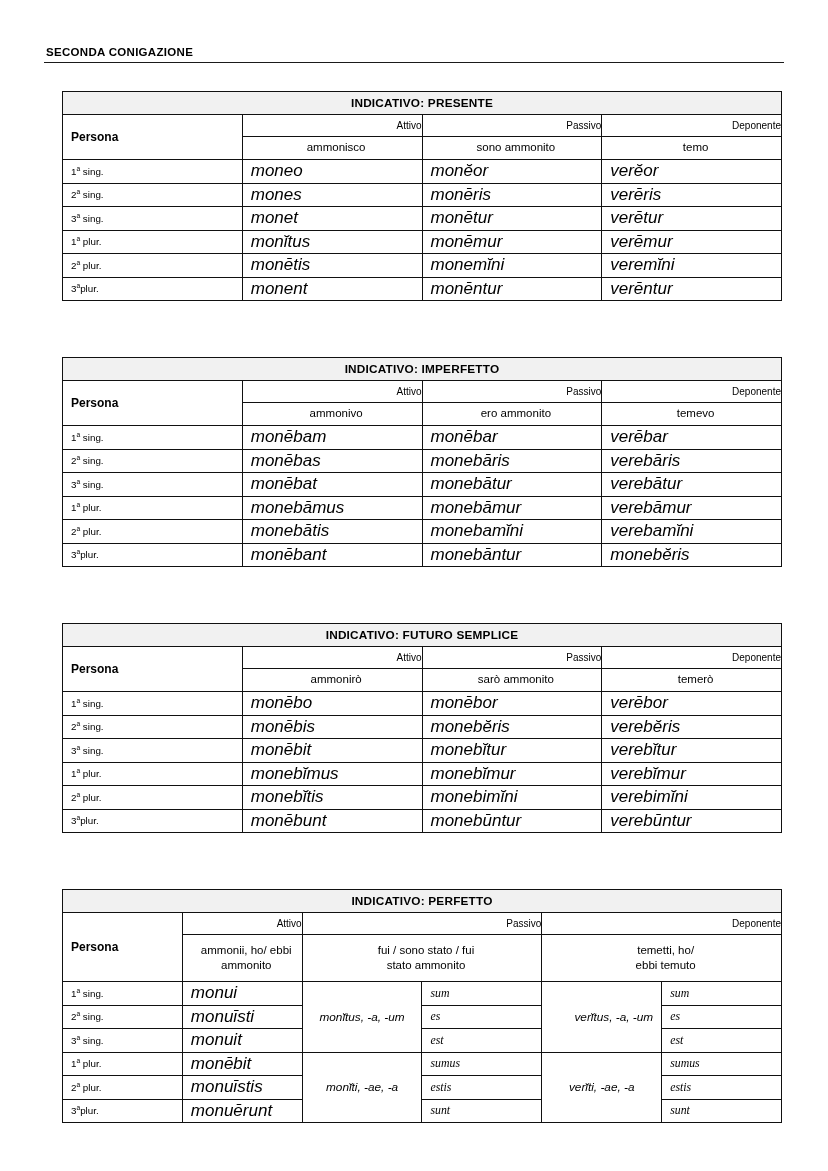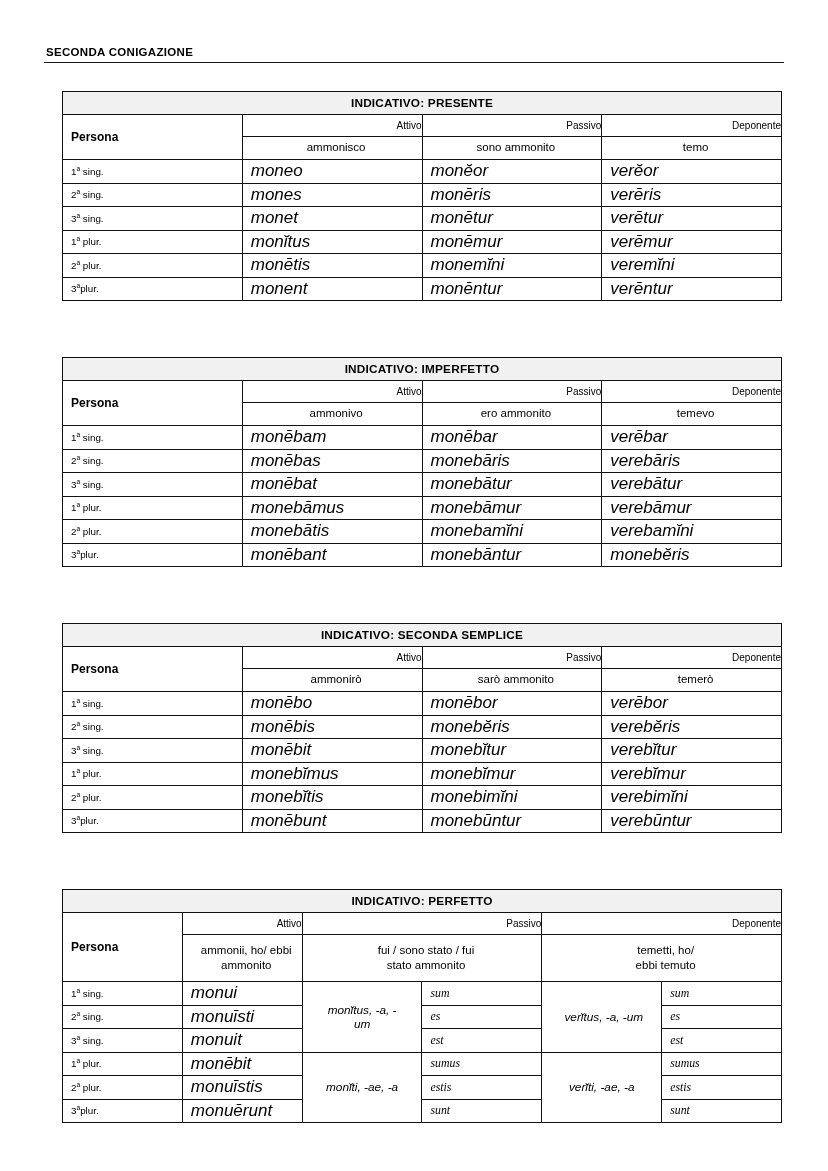"INDICATIVO: SECONDA SEMPLICE" td.banner { text: SECONDA -> FUTURO }
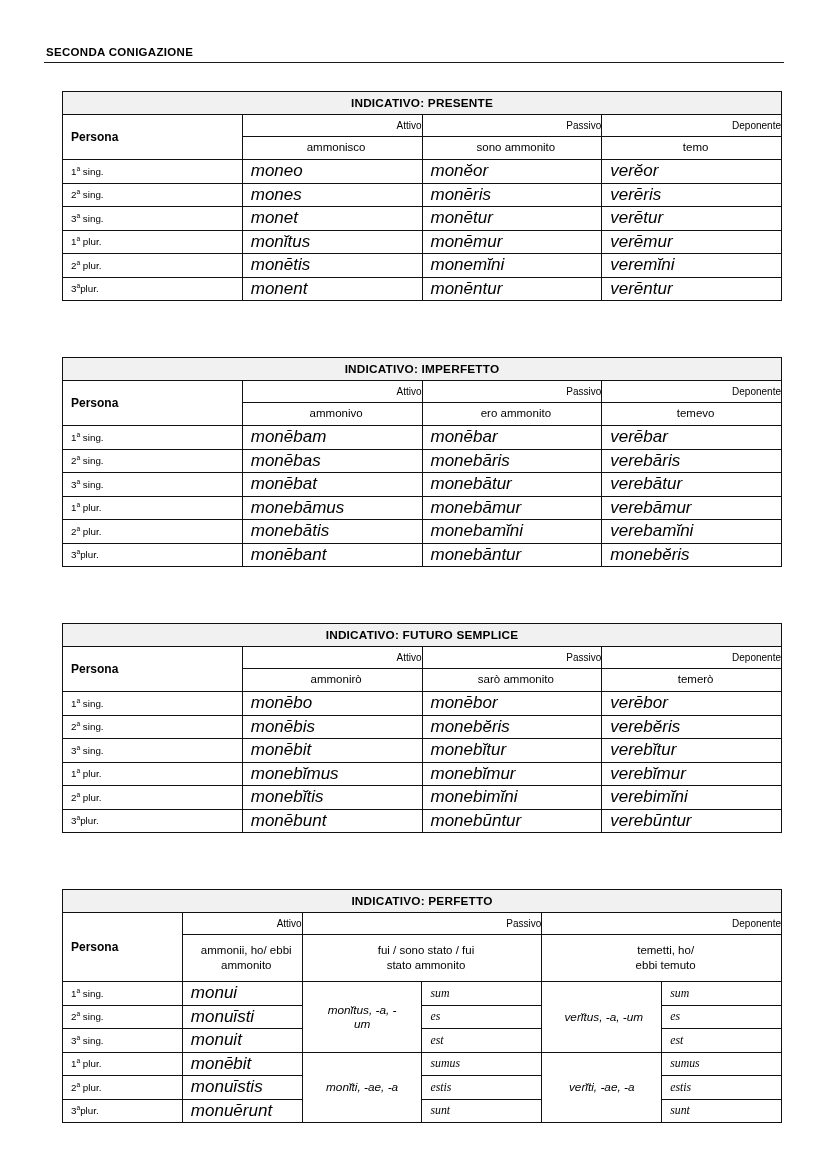"monĭtus, -a, -um" .part { padding: 0 18px !important -> 0 8px !important }
